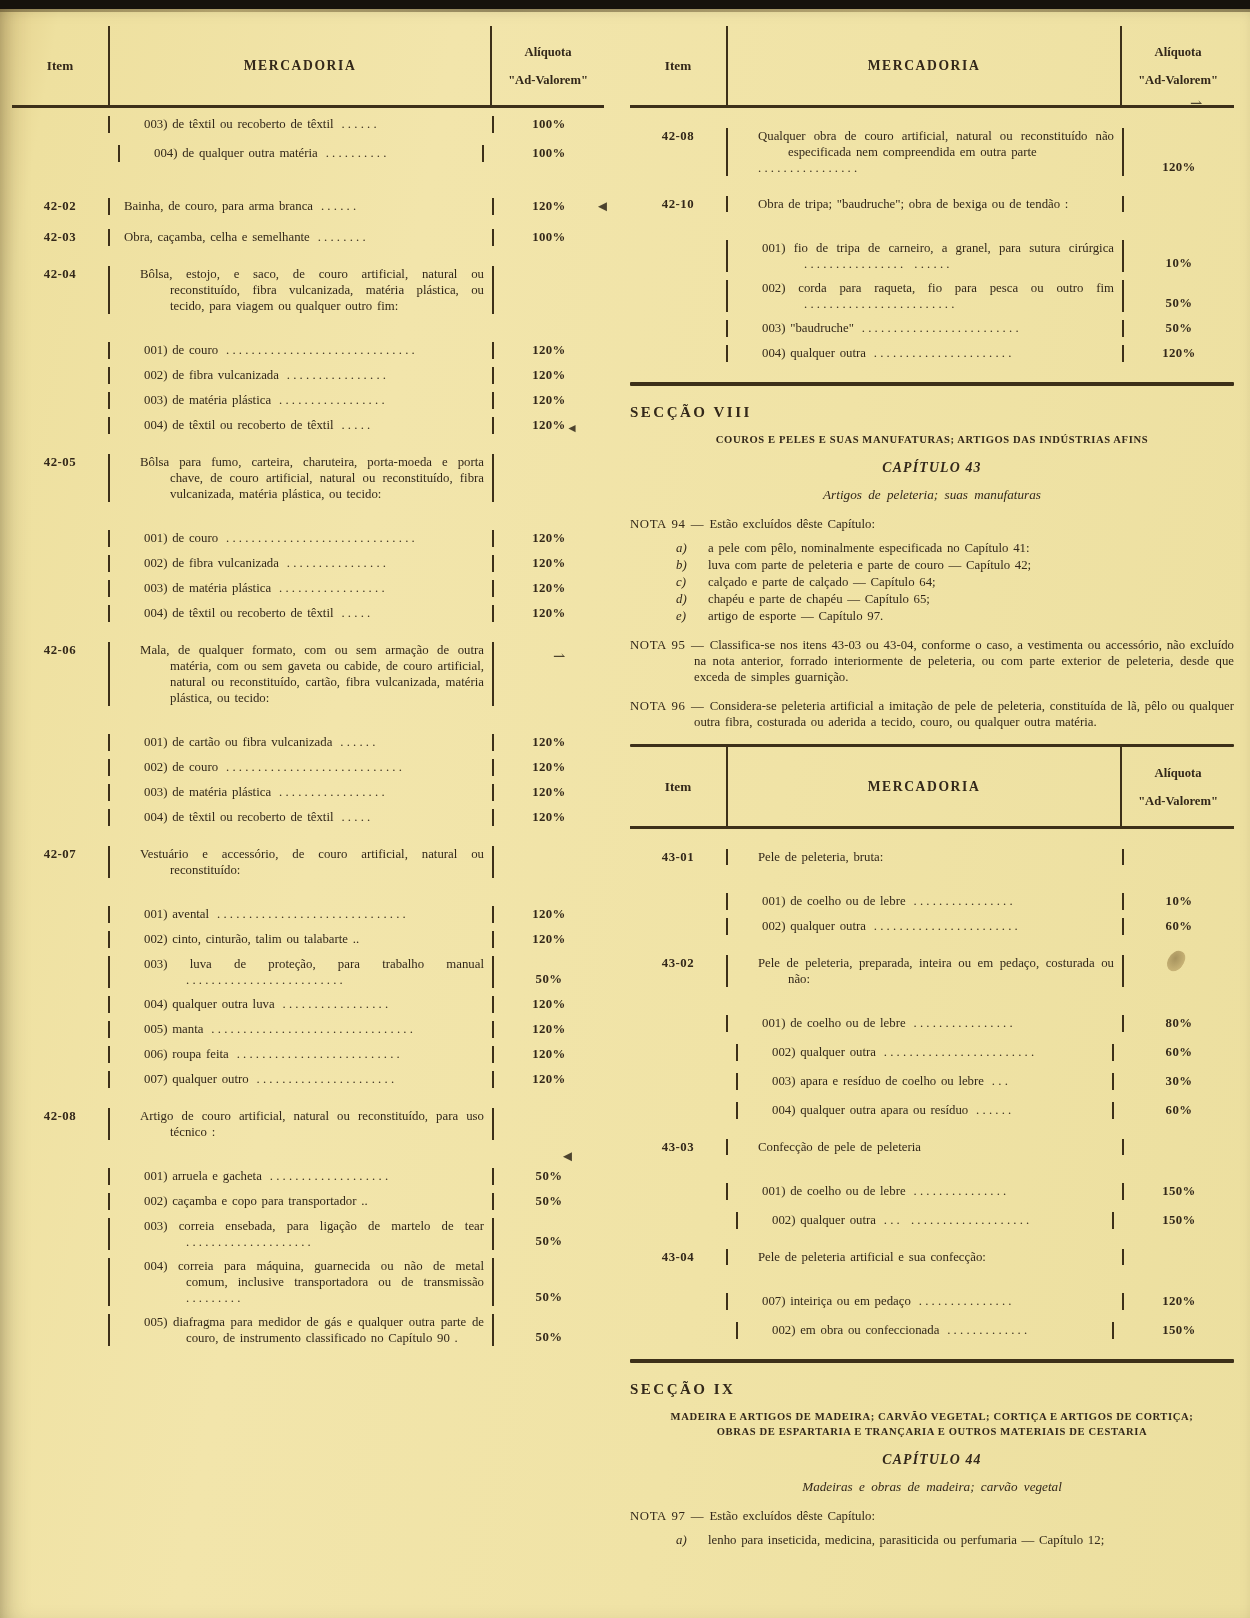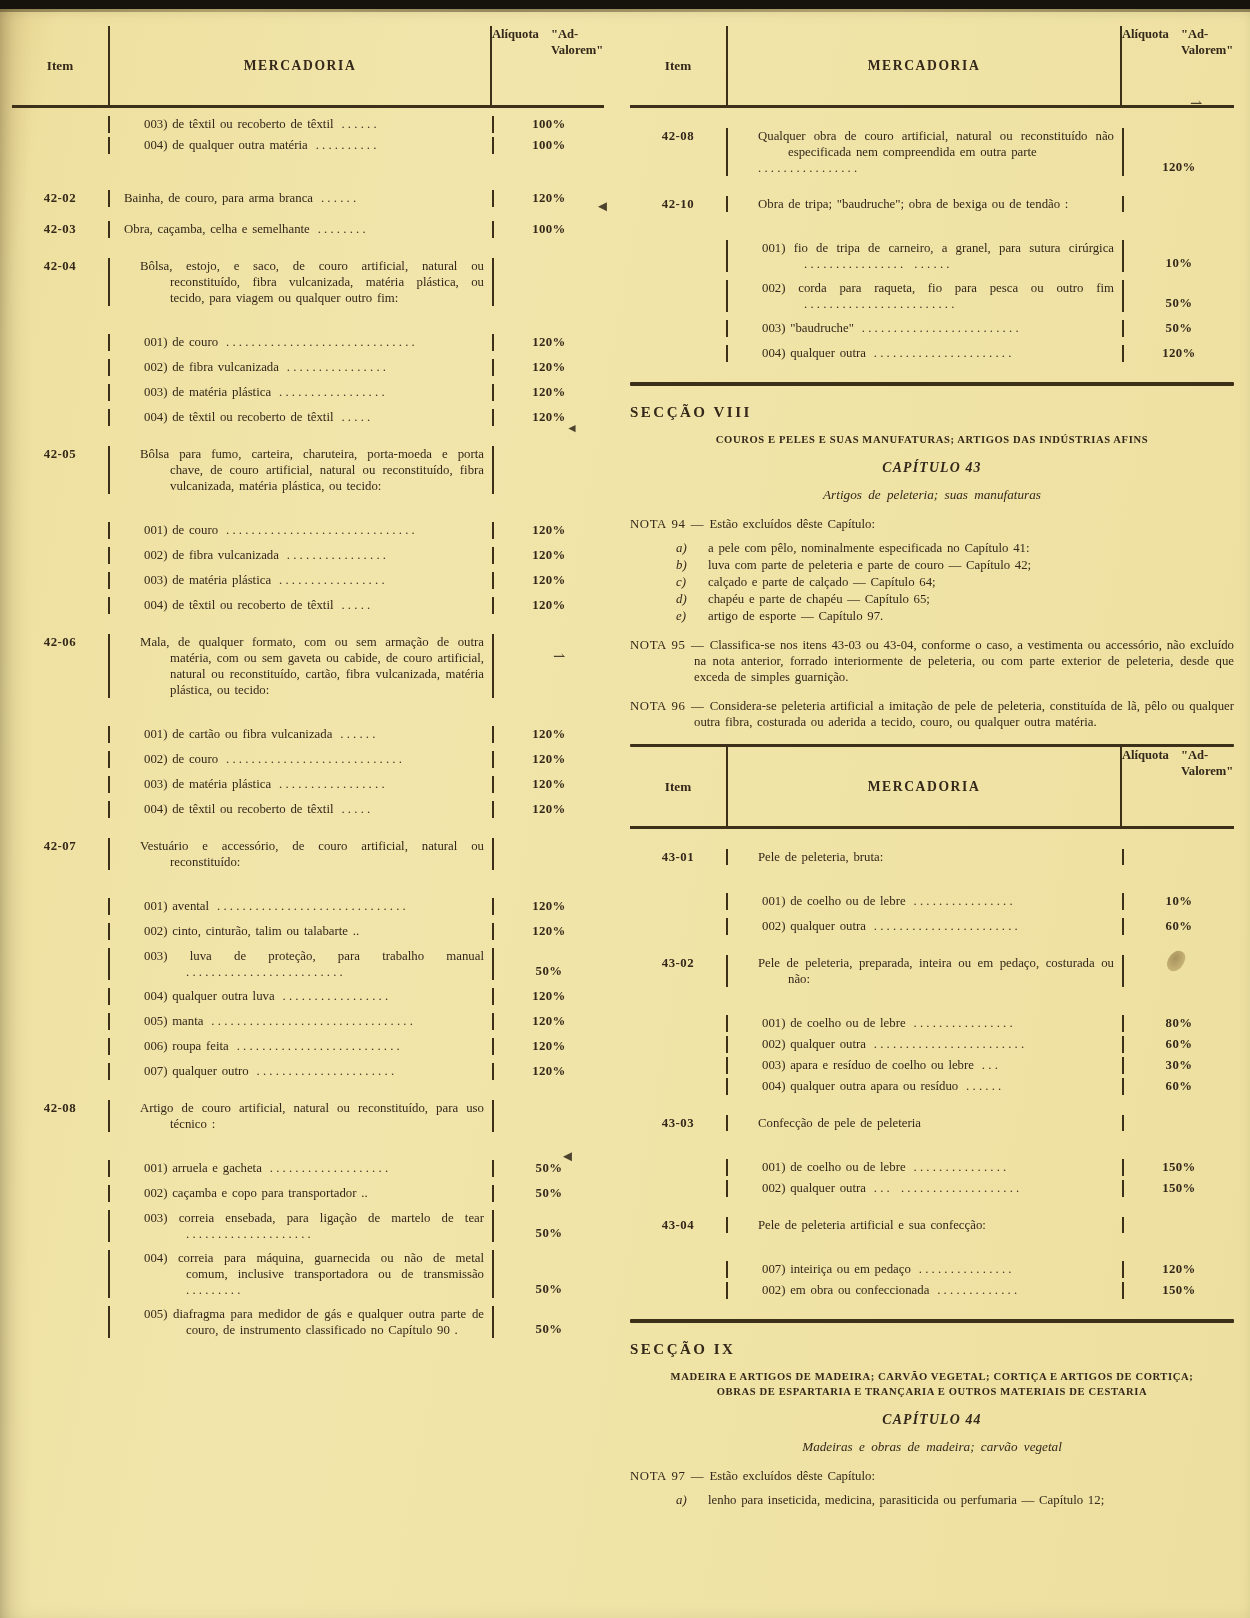"Alíquota" .th-aliq { align-items: none -> center; flex-direction: row -> column }
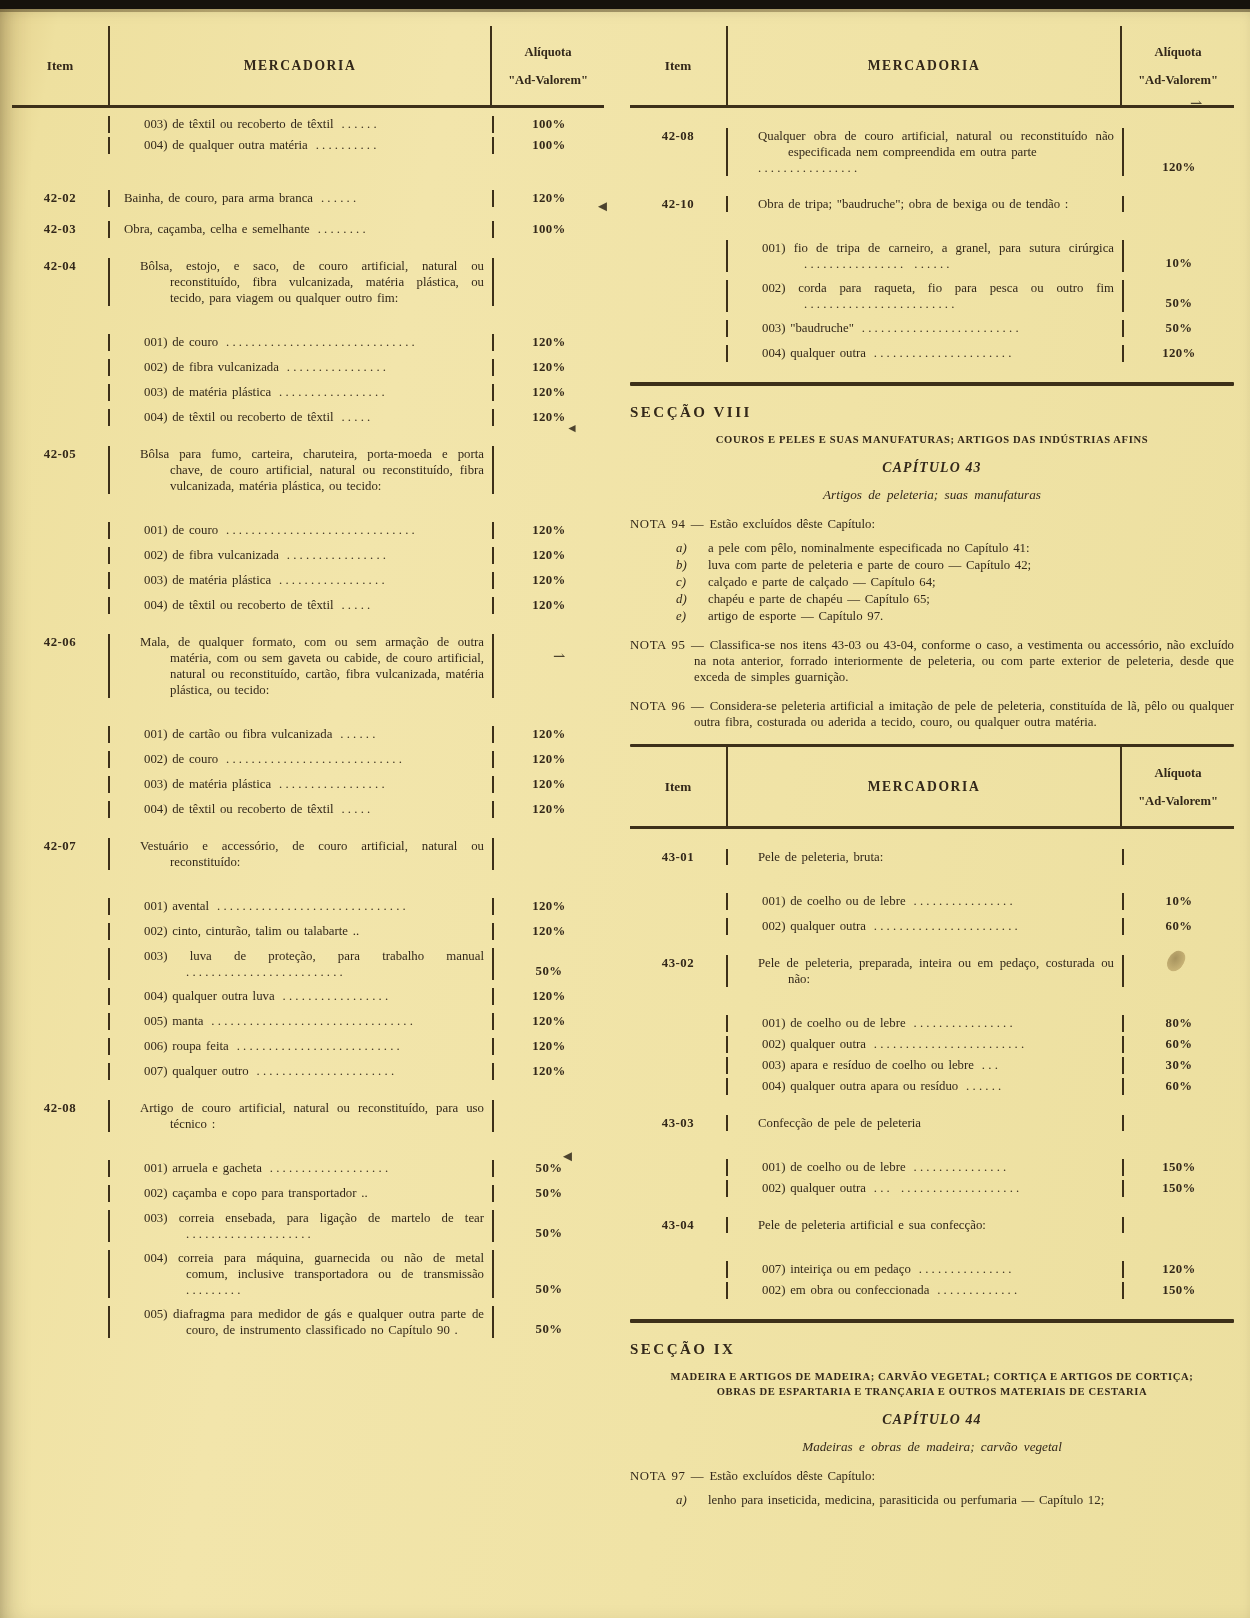"004) de qualquer outra matéria" .trow.tight { gap: none -> 10px; margin-top: 4px -> 12px }
